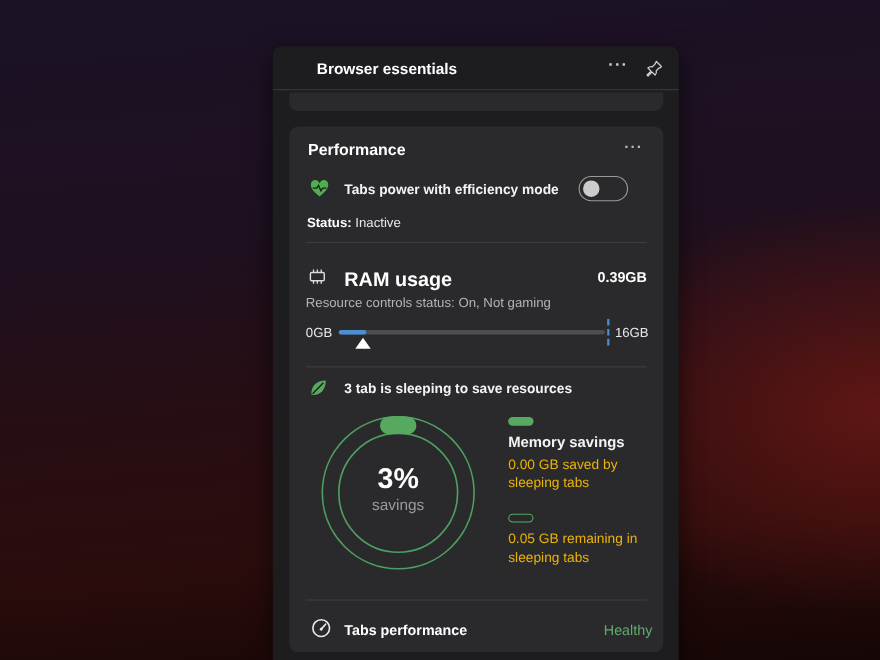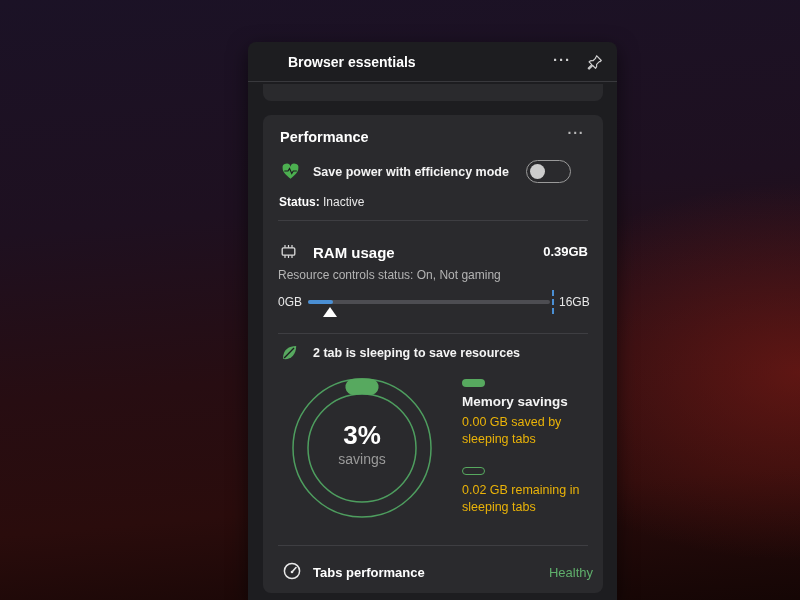"Save power with efficiency mode" div.eff-label { text: Save -> Tabs }
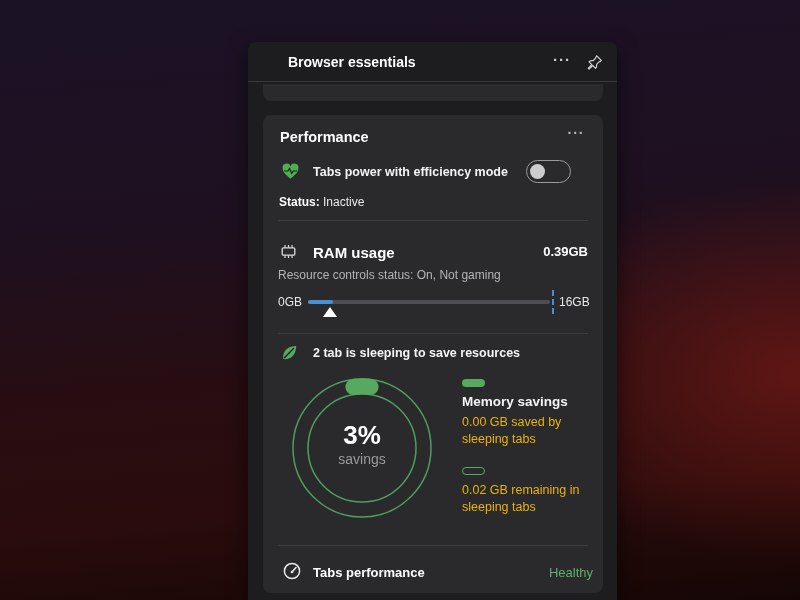"RAM usage" .ram-label { font-size: 15px -> 18px }
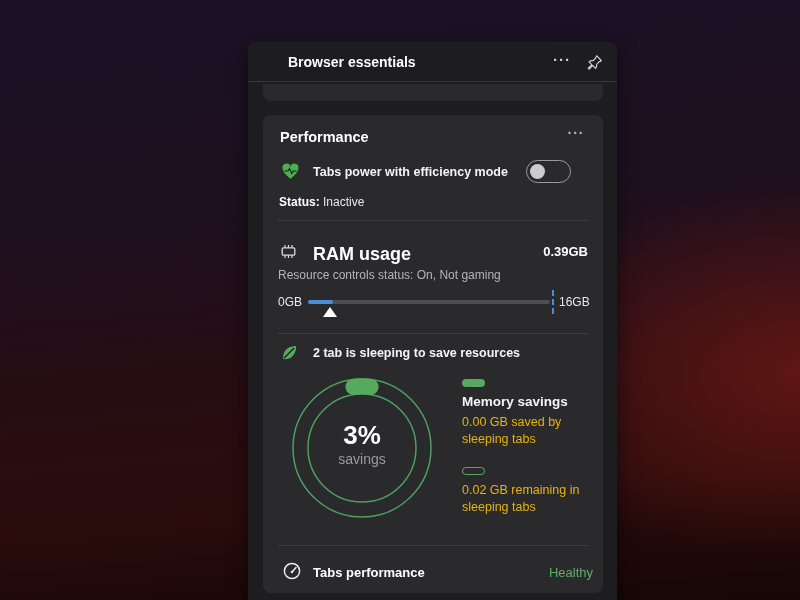"2 tab is sleeping to" div.sleep-label { text: 2 -> 3 }
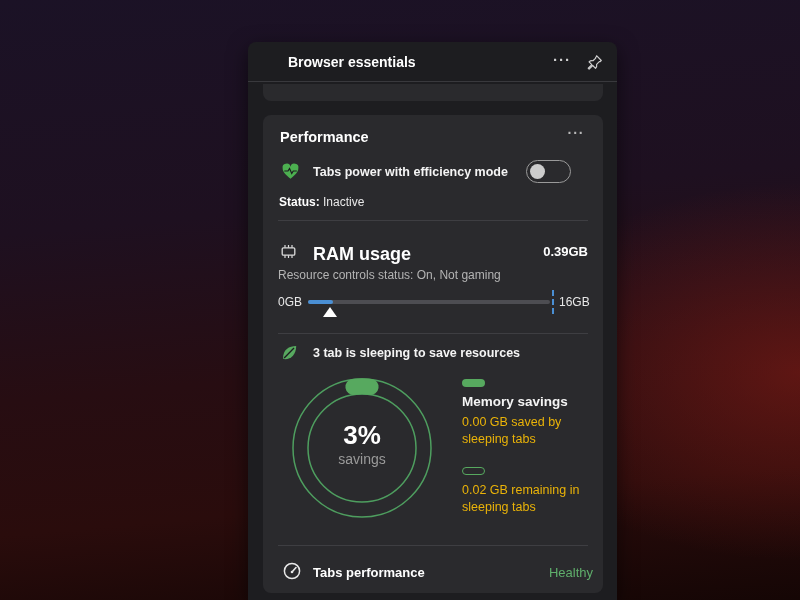"0.02 GB remaining in sleeping" div.legend-desc { text: 0.02 -> 0.05 }
